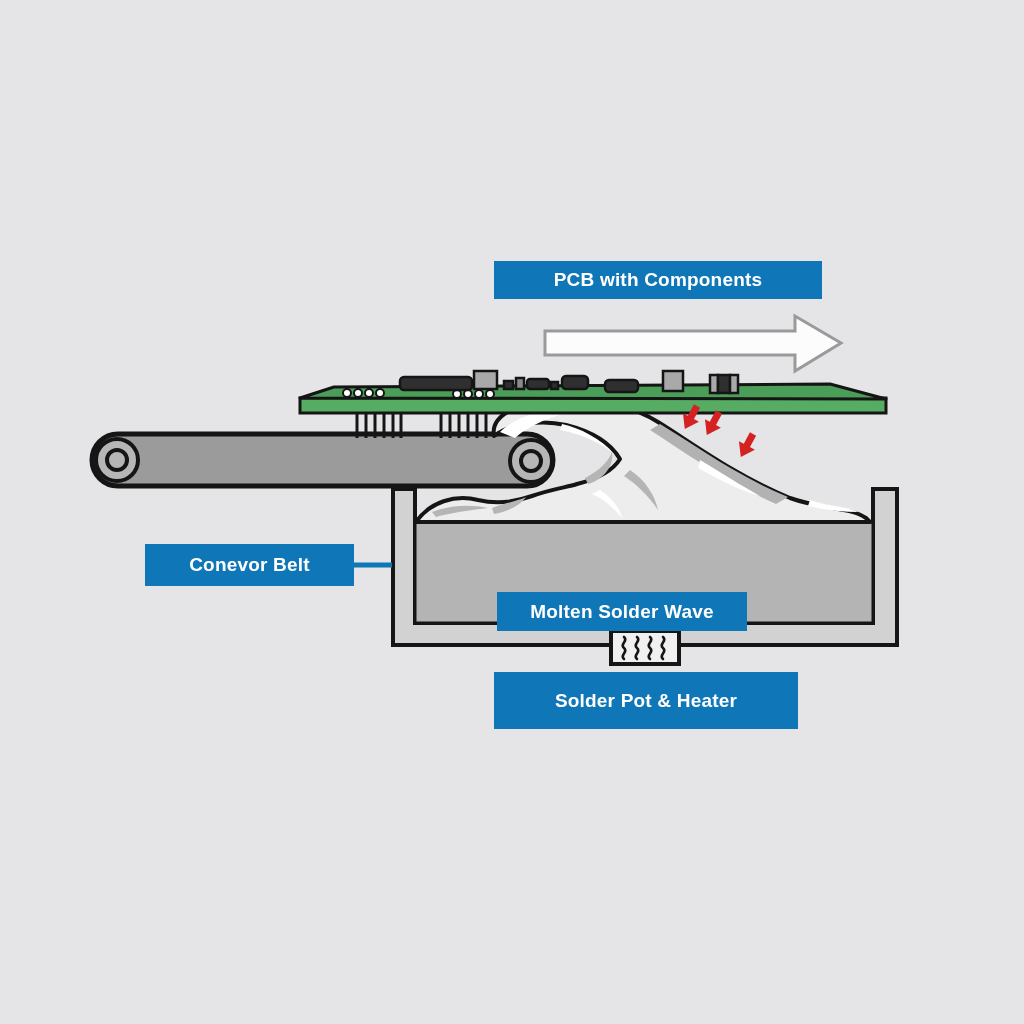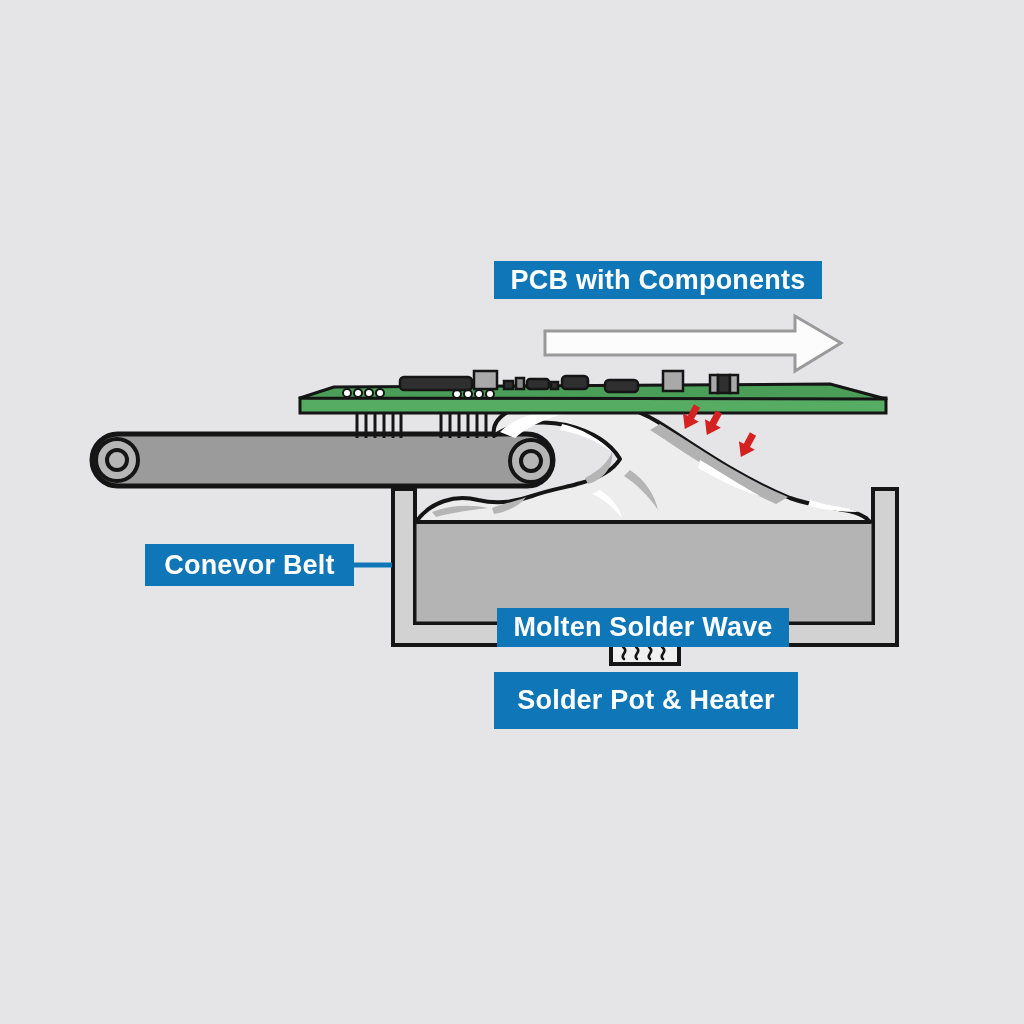"PCB with Components" .label { font-size: 27px -> 19px }
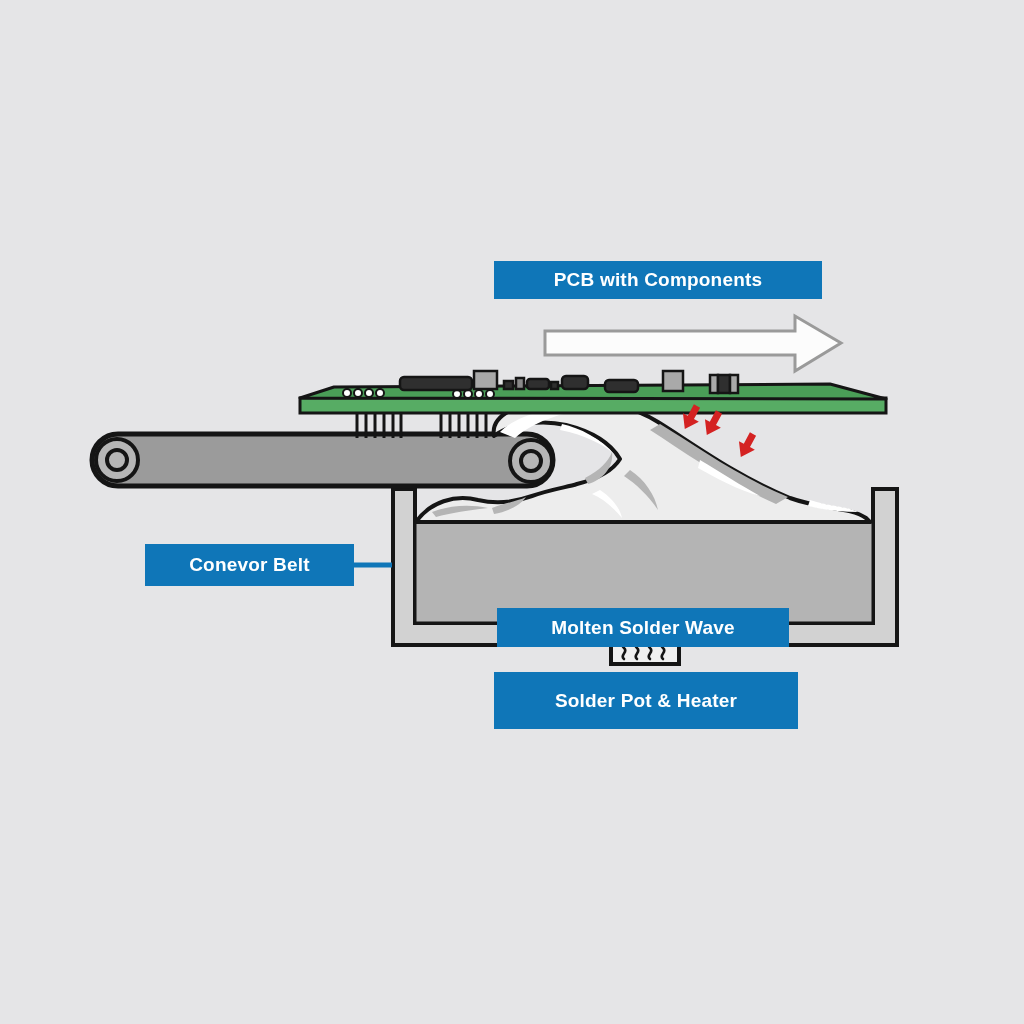"Molten Solder Wave" div.label { top: 608px -> 592px; width: 292px -> 250px }
